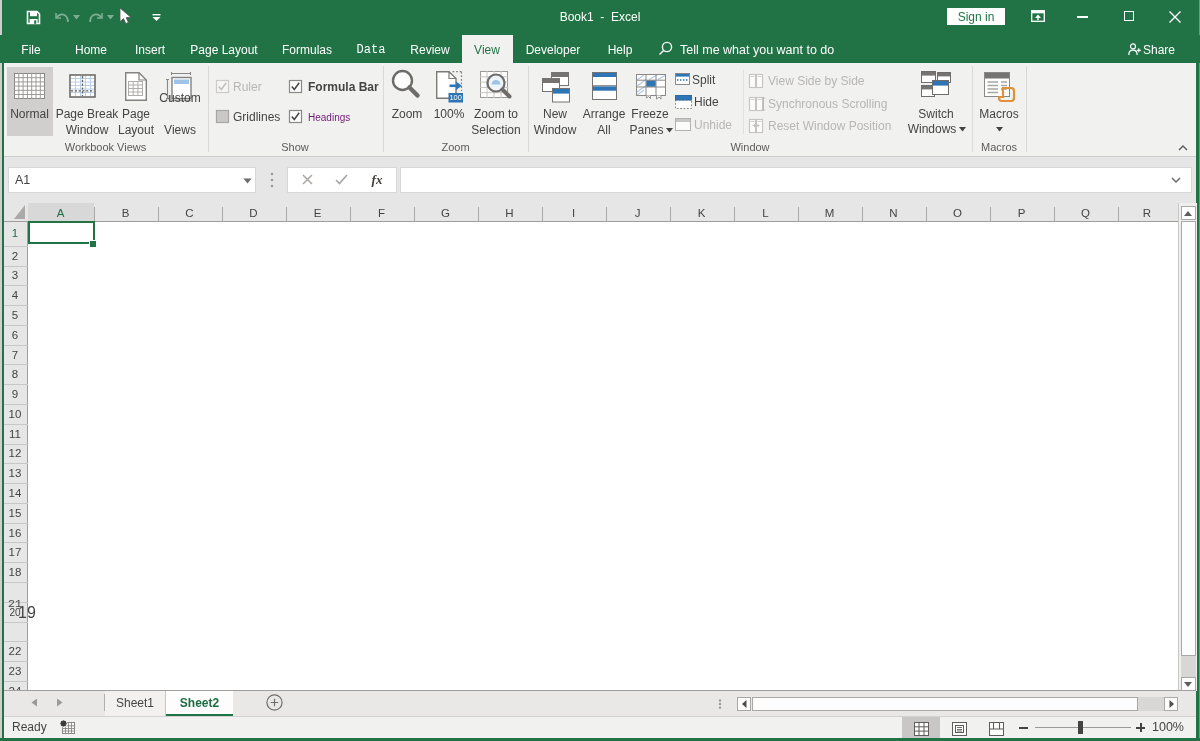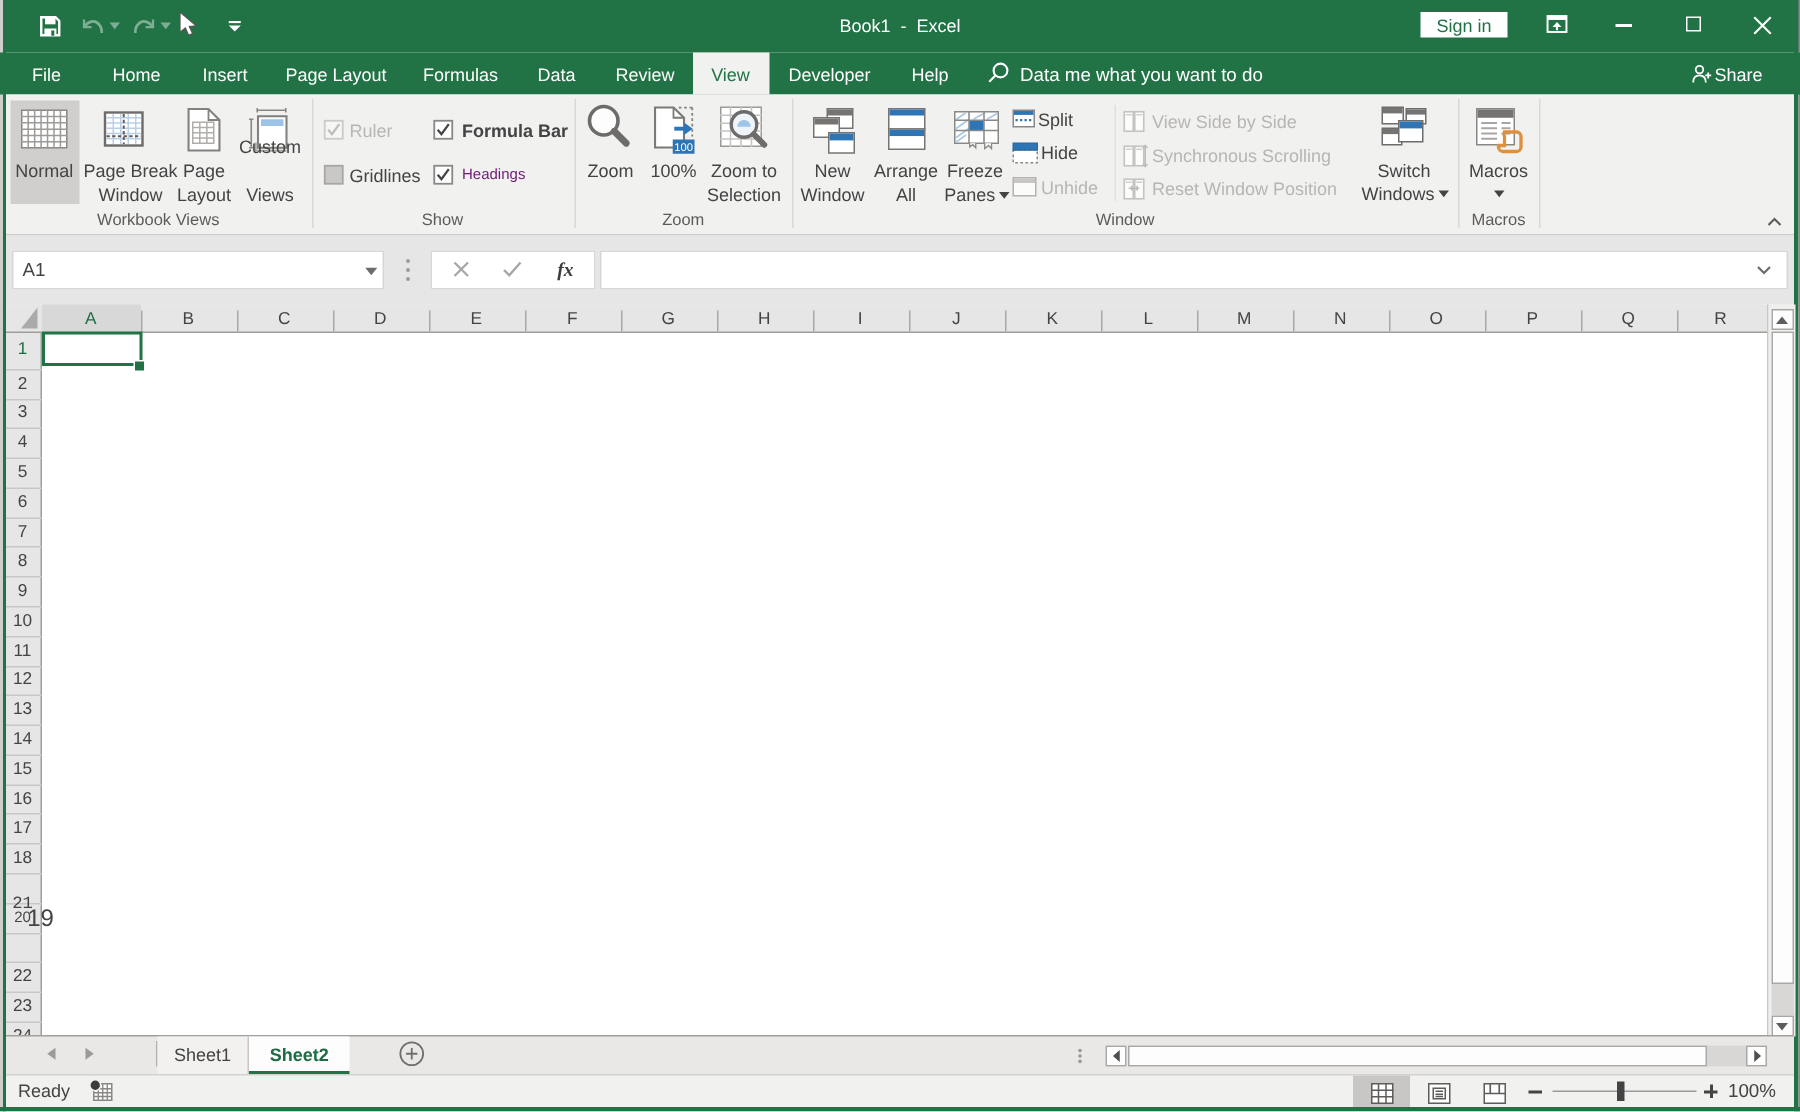"Data" div.ct { font-family: none -> Liberation Mono, monospace }
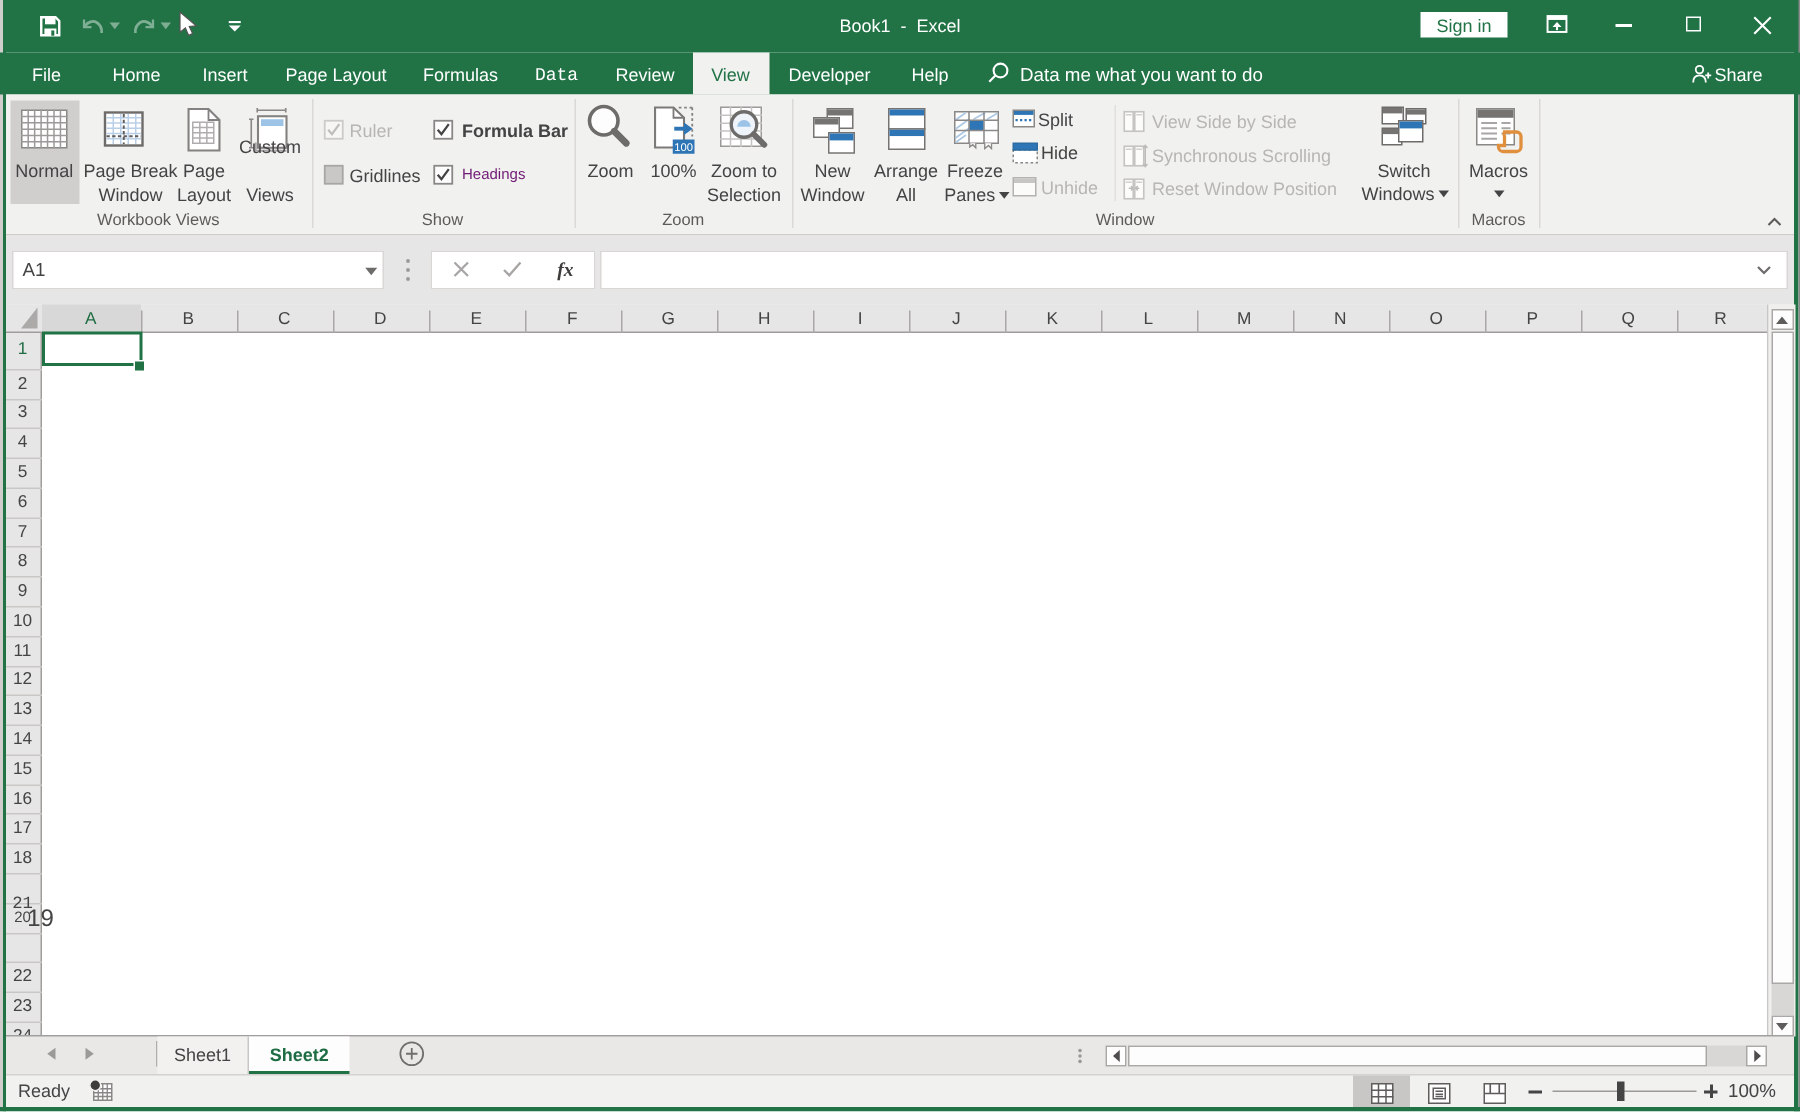"Data me what you want" div.lt { text: Data -> Tell }
